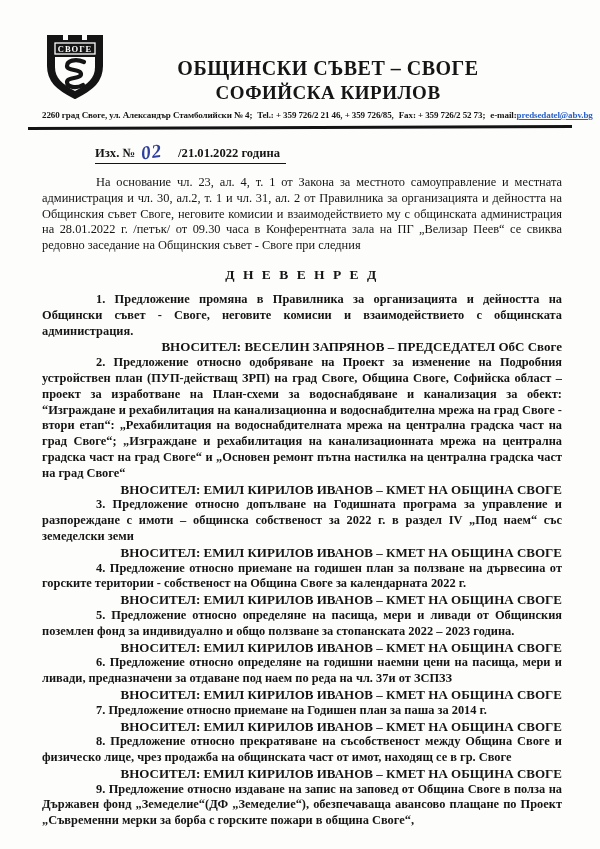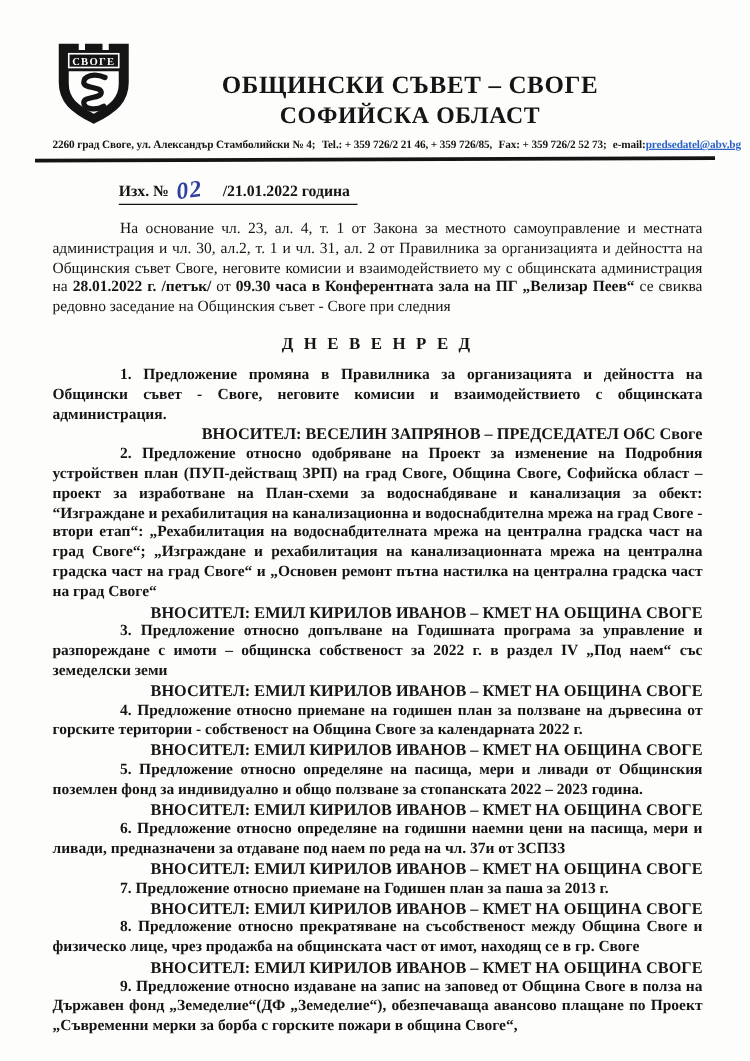"СОФИЙСКА ОБЛАСТ" div.region-name { text: ОБЛАСТ -> КИРИЛОВ }
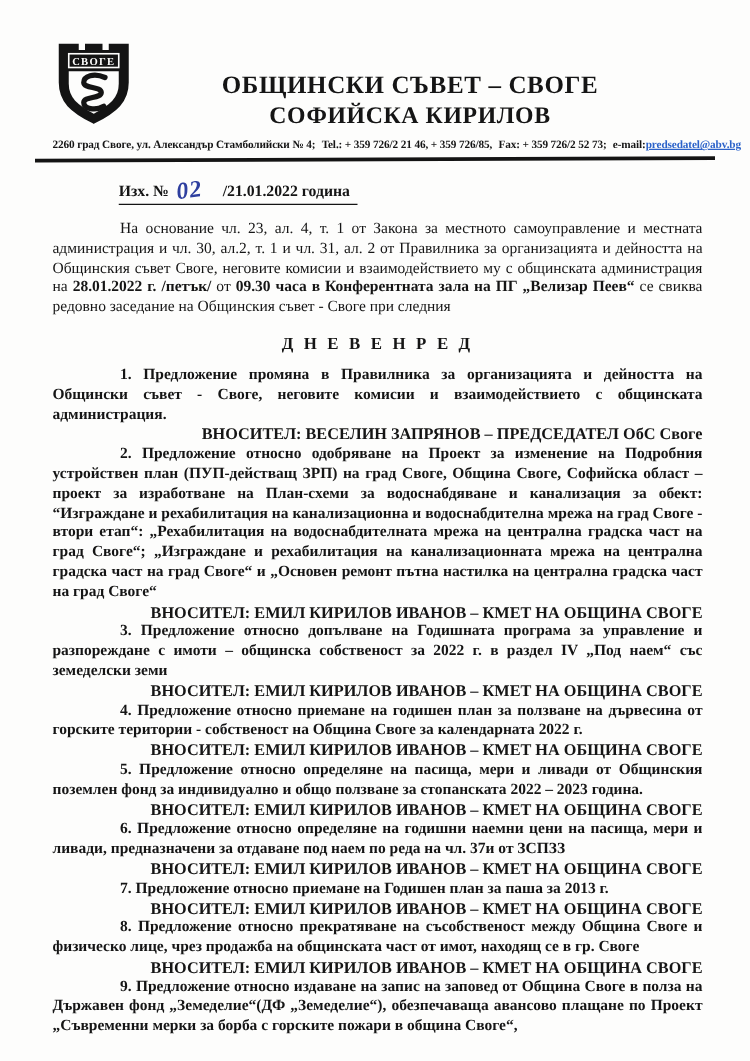"28.01.2022 г. /петък/" .intro .b { font-weight: bold -> normal }
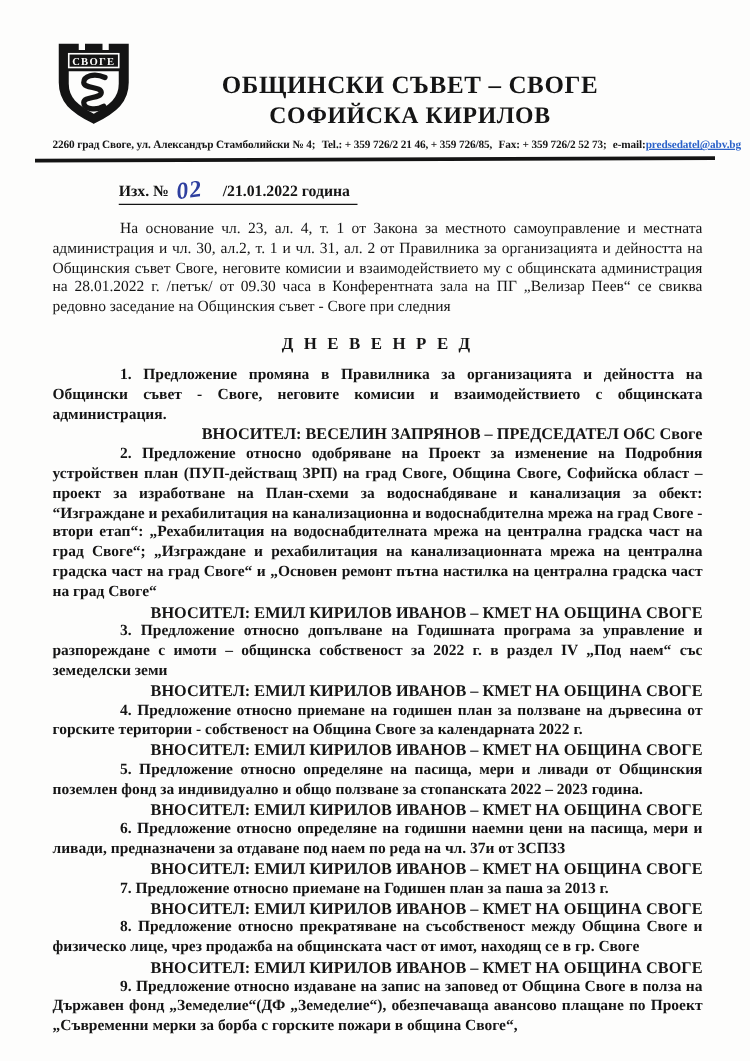"7. Предложение относно приемане на" p.agenda-item { text: 2013 -> 2014 }
